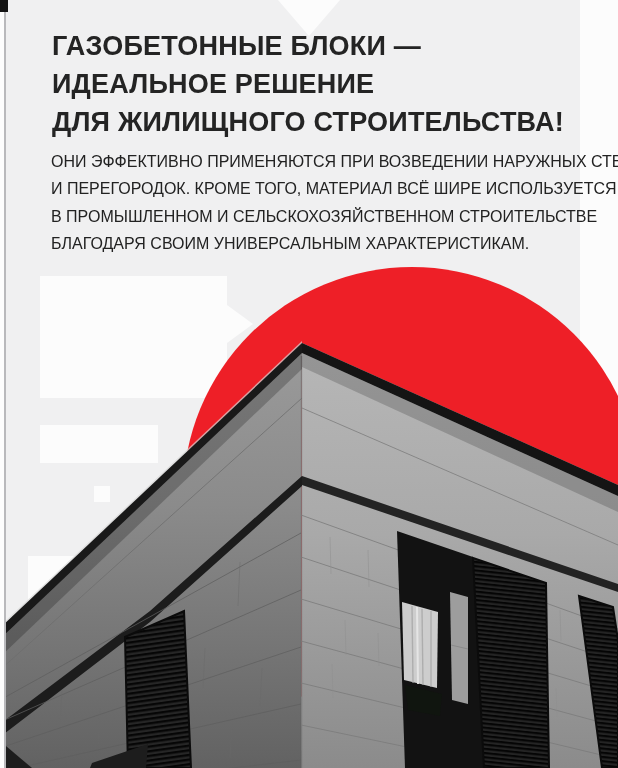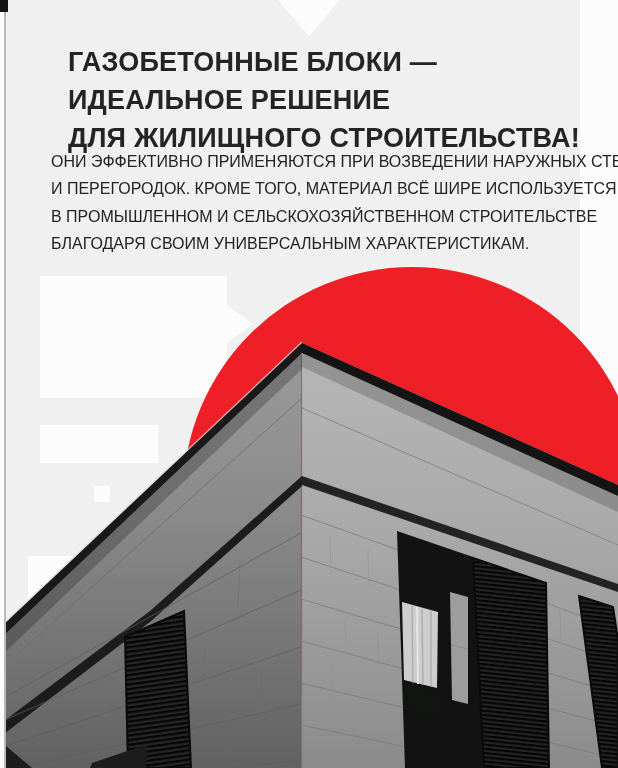"ГАЗОБЕТОННЫЕ БЛОКИ —" h1.headline { margin: 16px -> 0 }
